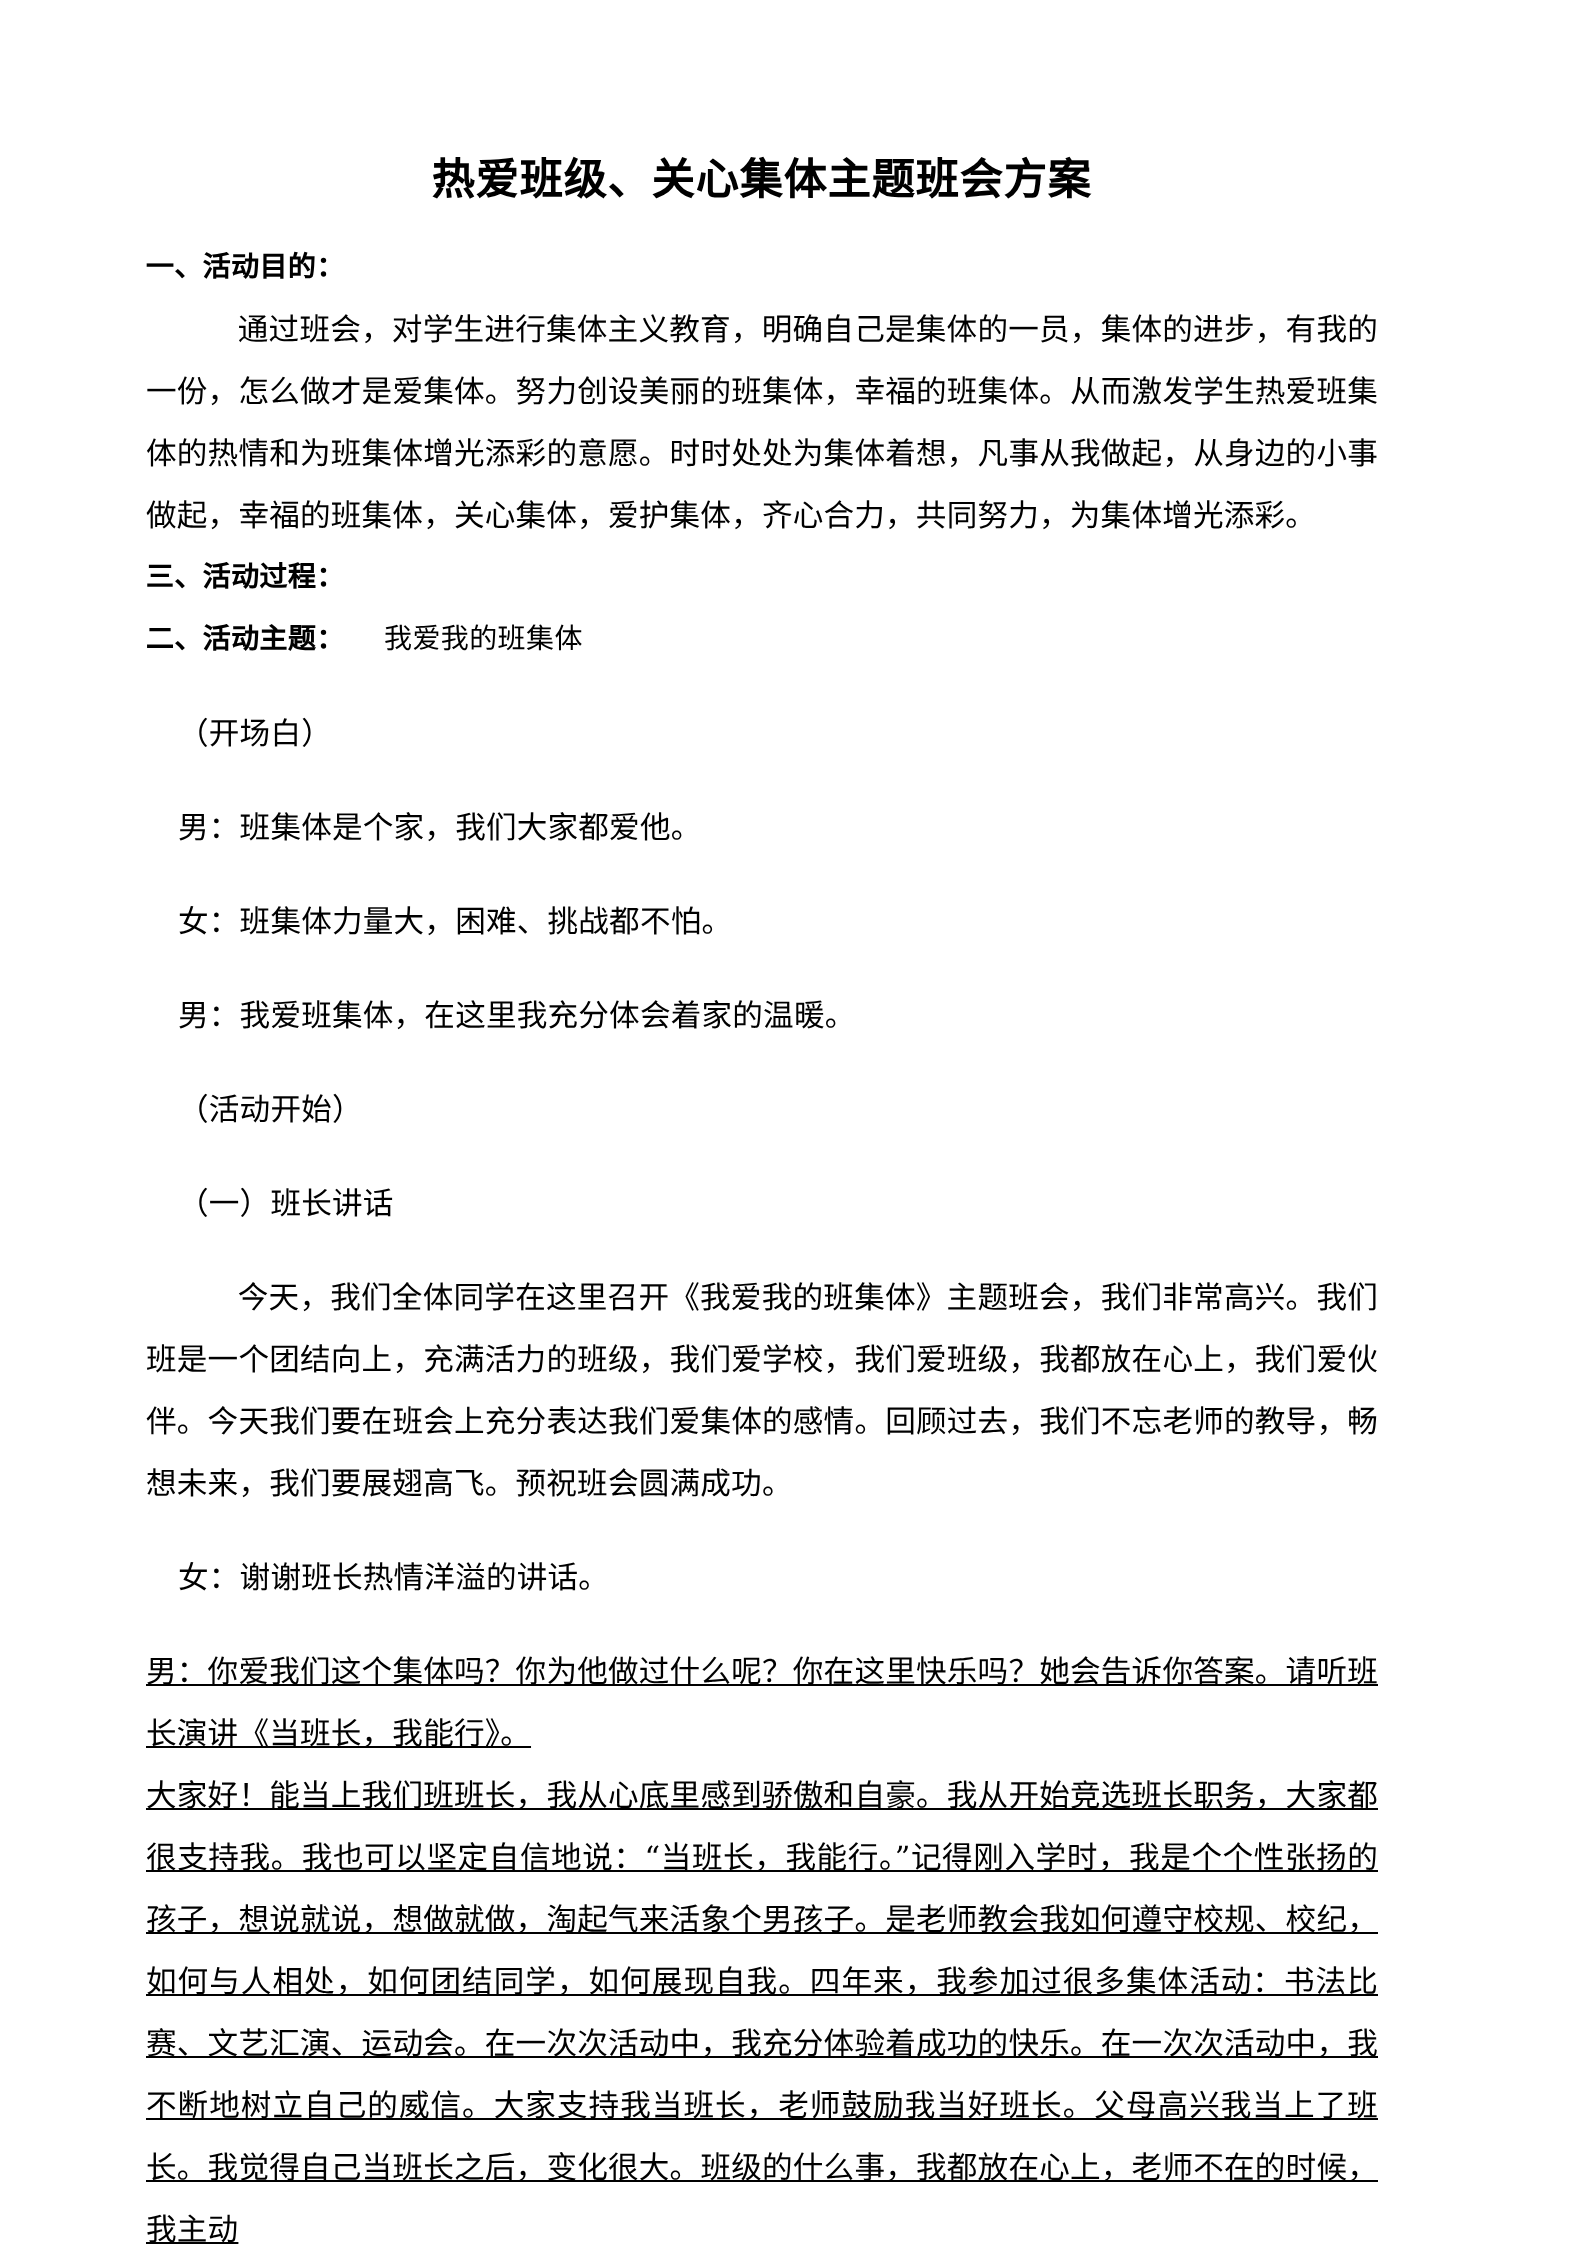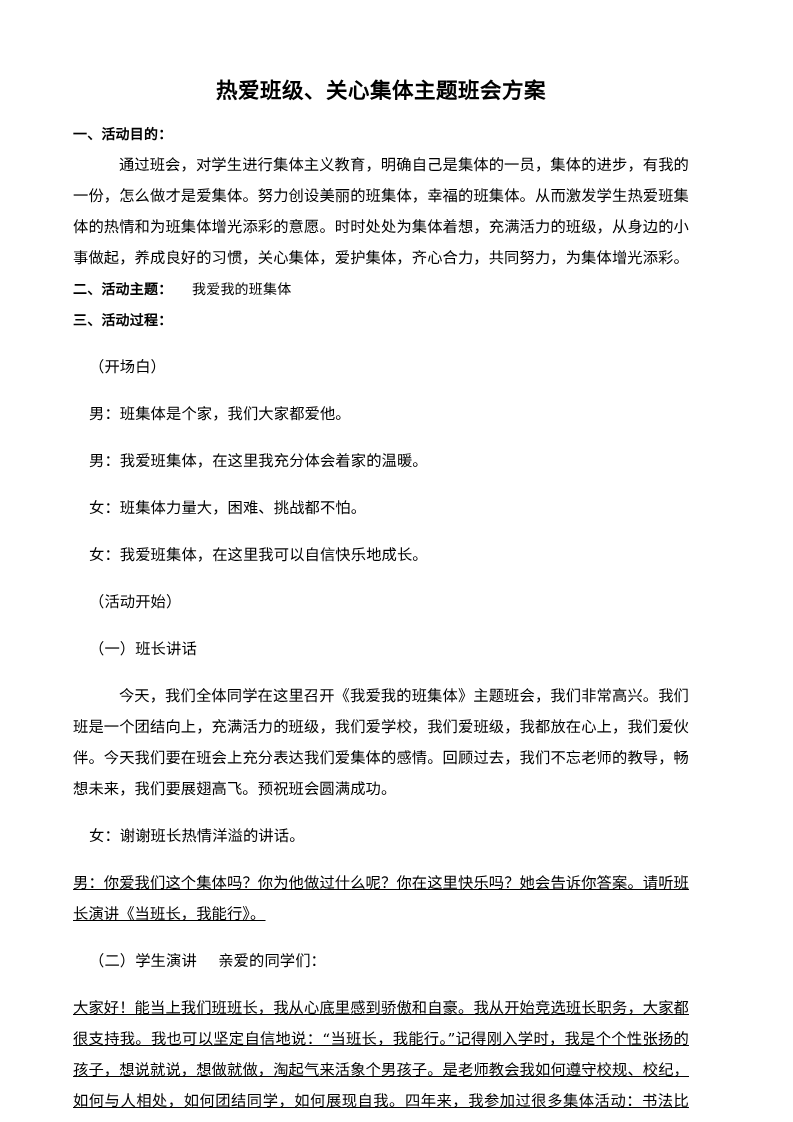"通过班会，对学生进行集体主义教育，明确自己是集体的一员，集体的进步，有我的一份，" p.para { text: 充满活力的班级，从身边的小事做起，养成良好的习惯 -> 凡事从我做起，从身边的小事做起，幸福的班集体 }
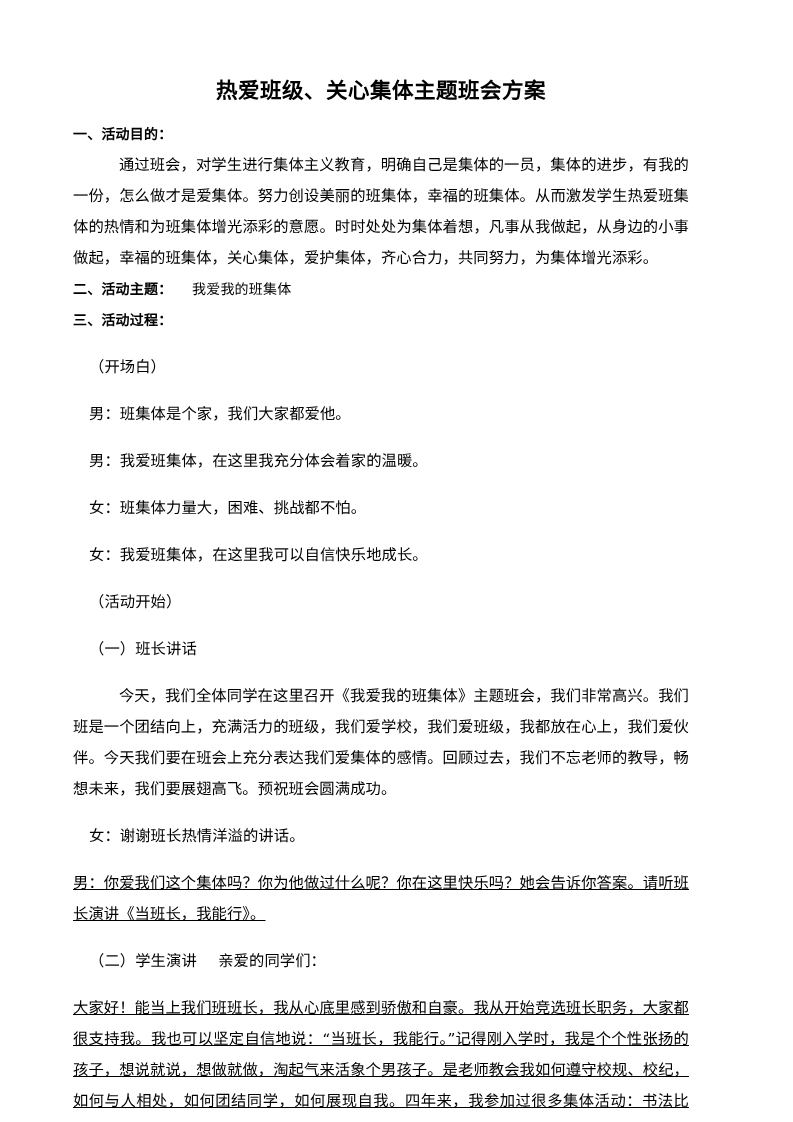"二、活动主题： 我爱我的班集体" p.heading { order: before "三、活动过程：" -> after "三、活动过程：" }
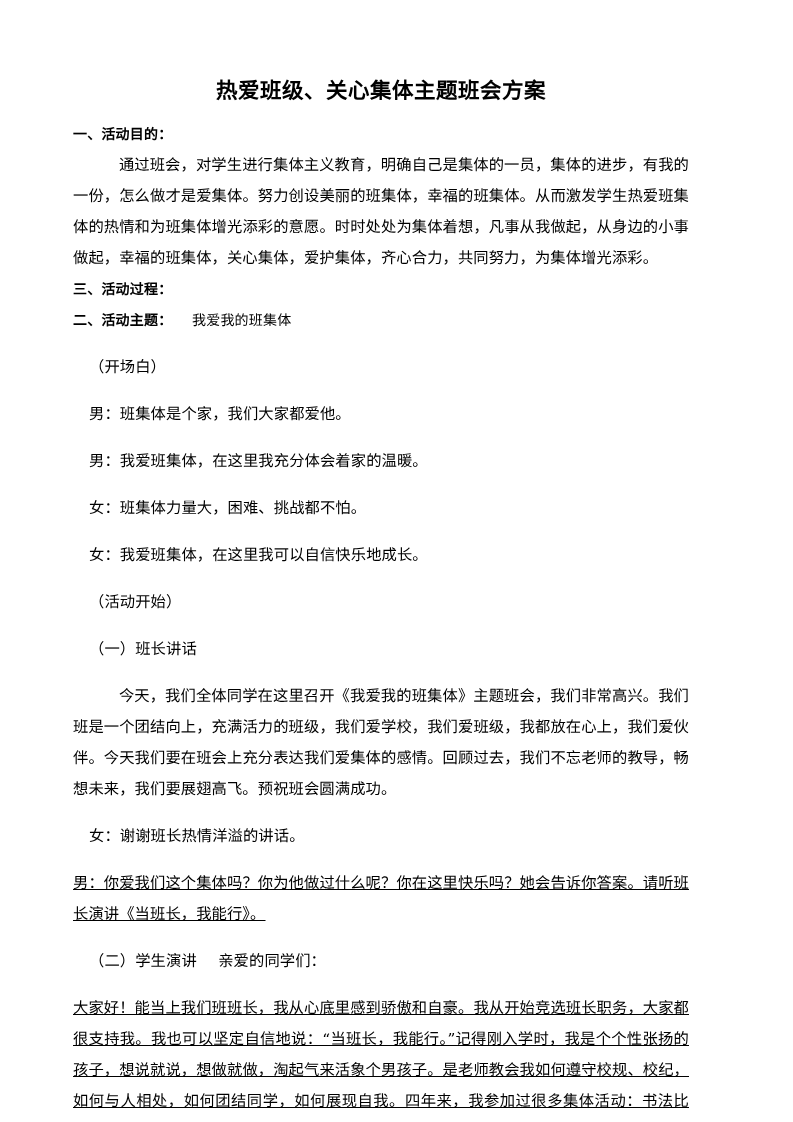"男：我爱班集体，在这里我充分体会着家的温暖。" p.line { order: before "女：班集体力量大，困难、挑战都不怕。" -> after "女：班集体力量大，困难、挑战都不怕。" }
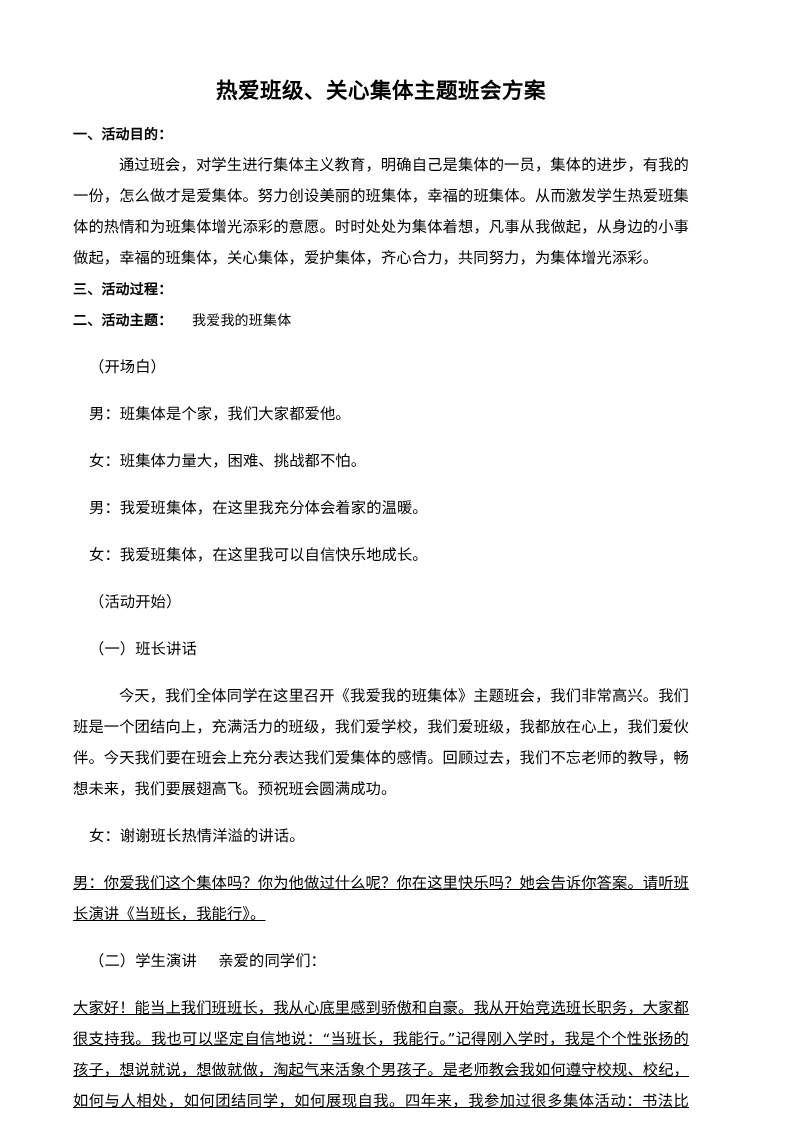"女：我爱班集体，在这里我可以自信快乐地成长。" p.line { html: <p>女：我爱班集体，在这里我可以自信快乐地成长。</p> -> none }
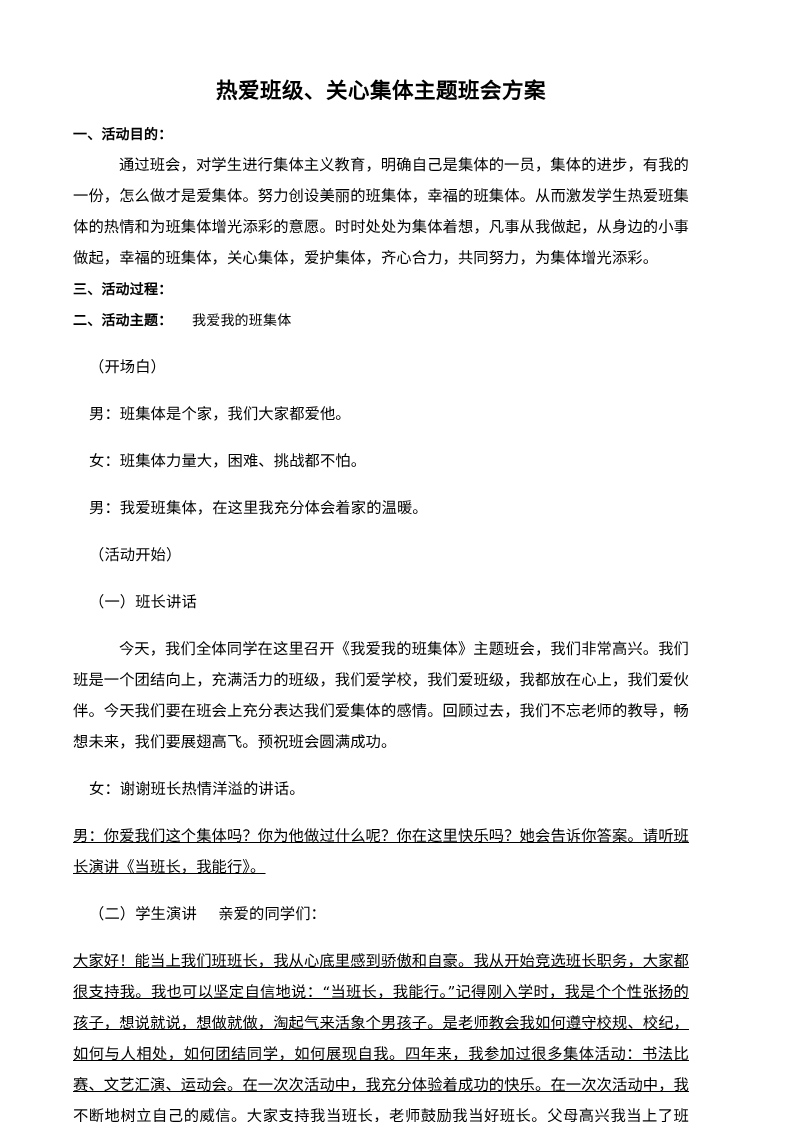"（二）学生演讲 亲爱的同学们：" p.line { html: <p><span>（二）学生演讲</span><span>亲爱的同学们：</span></p> -> none }
